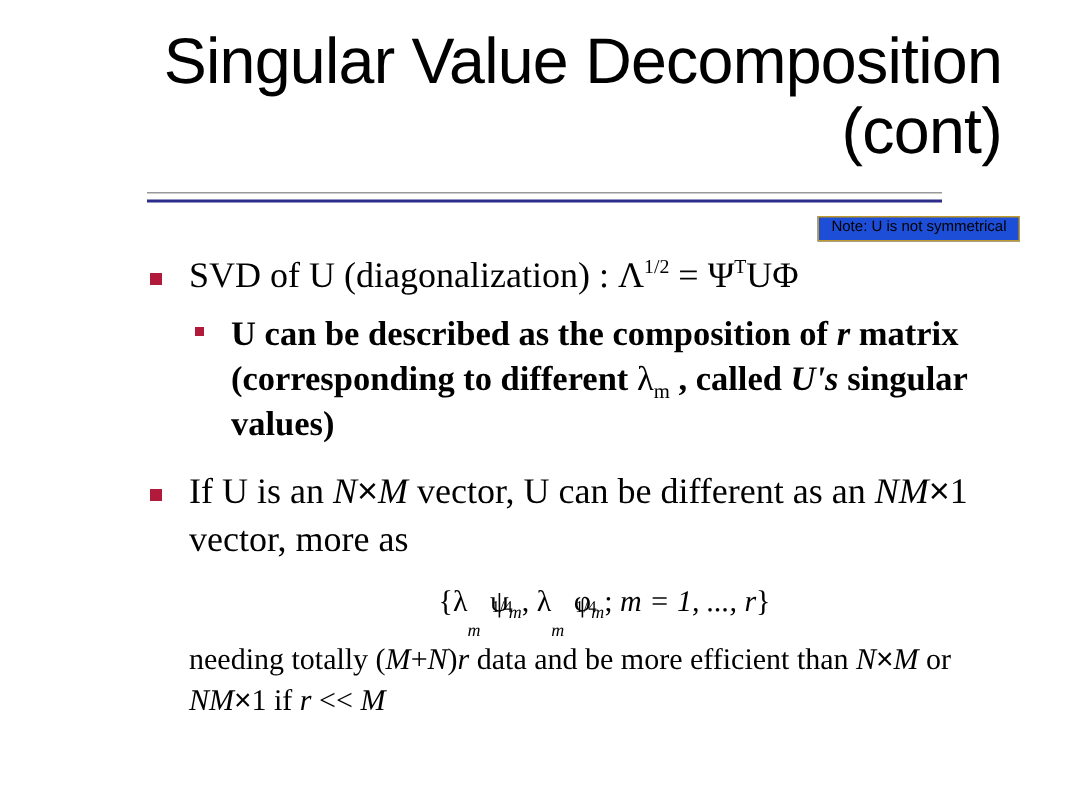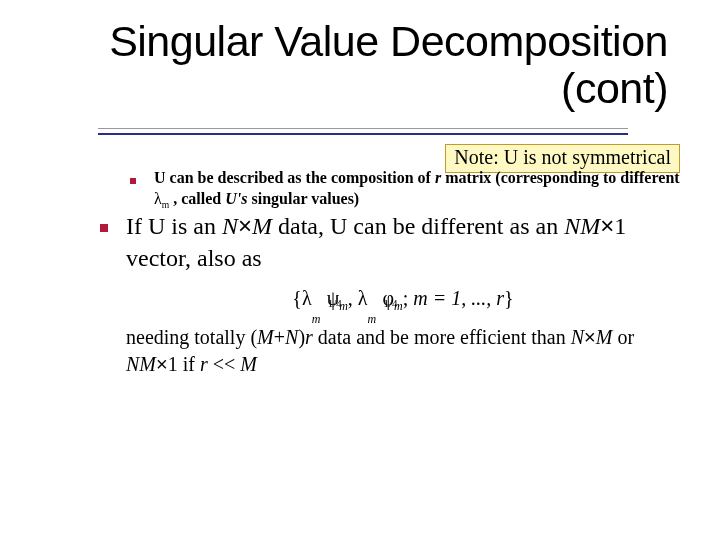"Note: U is not symmetrical" .note-box { background: #fef9c3 -> #1d4ed8; font-family: Liberation Serif, serif -> Liberation Sans, sans-serif; font-size: 20px -> 10px }
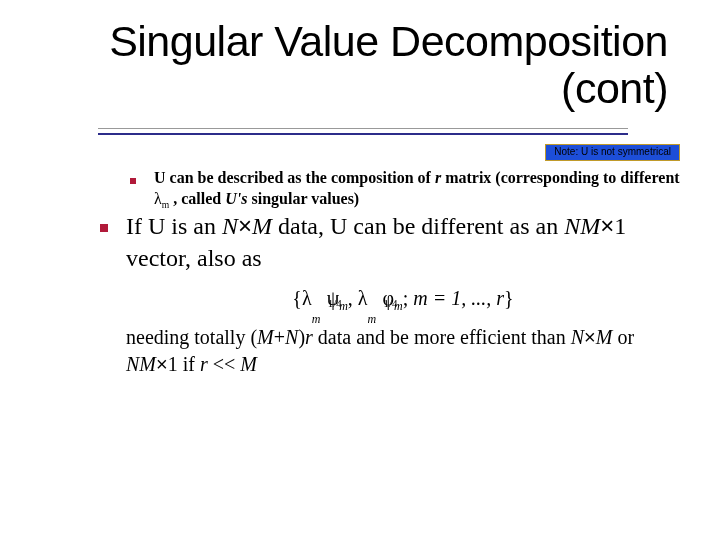"SVD of U (diagonalization) :" div.li-1 { html: none -> <div> <span>SVD of </span><span>U</span><span> (diagonalization) : </span><span>Λ</span><span>1/2</span><span> = </span><span>Ψ</span><span>T</span><span>U</span><span>Φ</span> </div> }
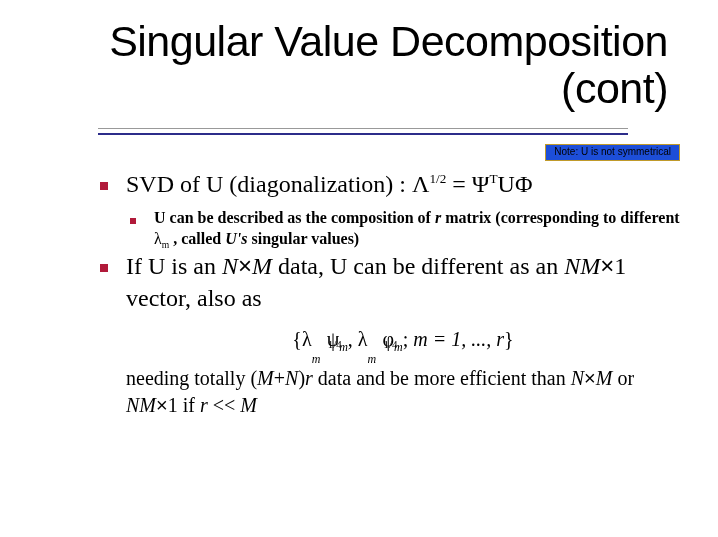"U can be described as" .li-2 { font-size: 16px -> 23px; margin-bottom: none -> 14px }
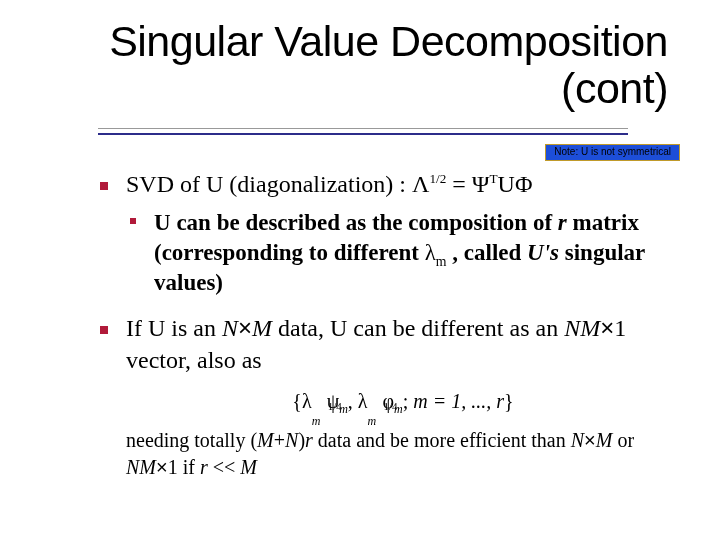"data," span { text: data -> vector }
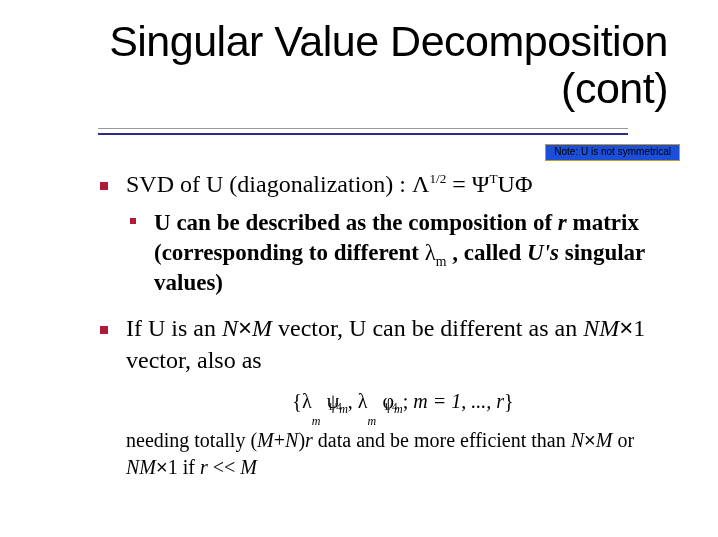"vector, also as" span { text: also -> more }
